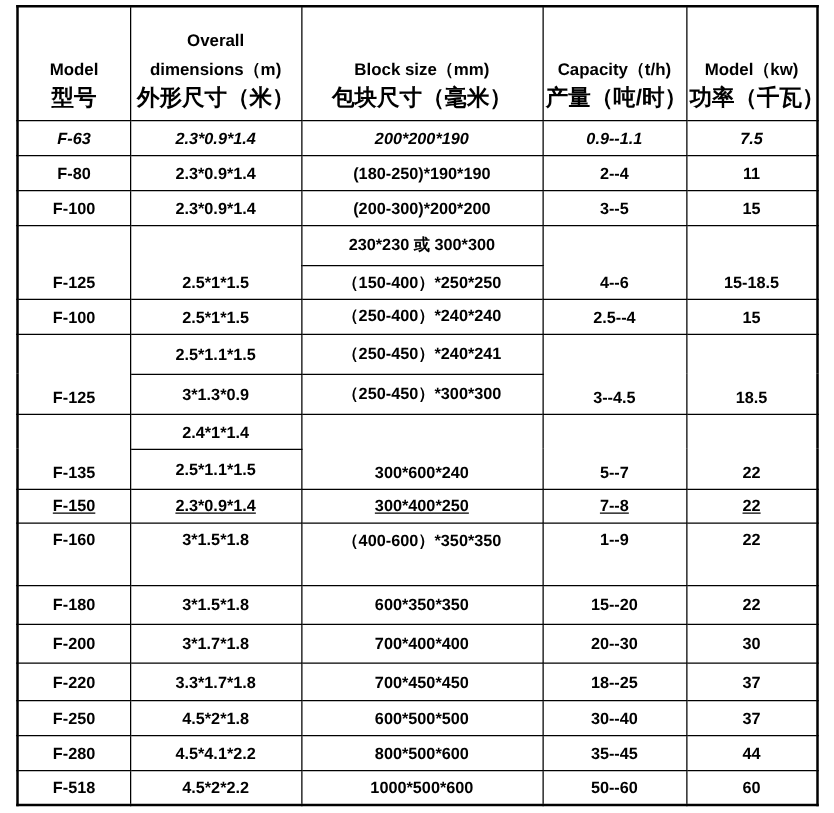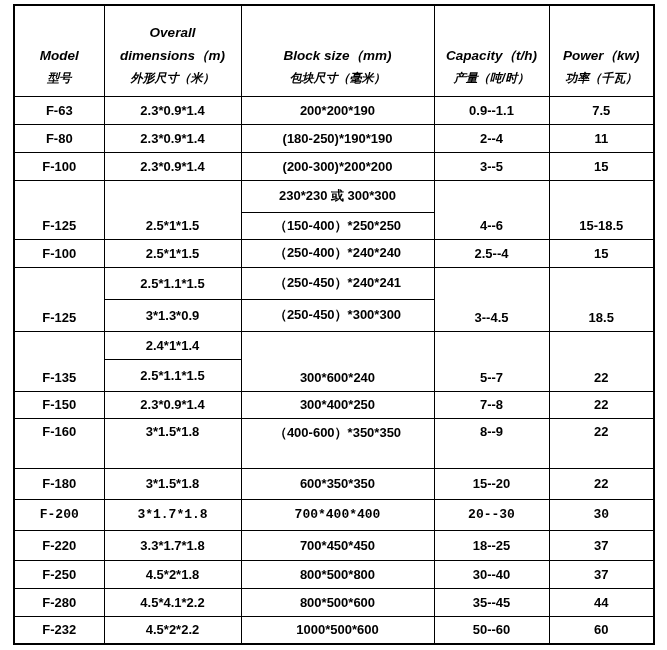"Overall" .hl { font-style: italic -> none }
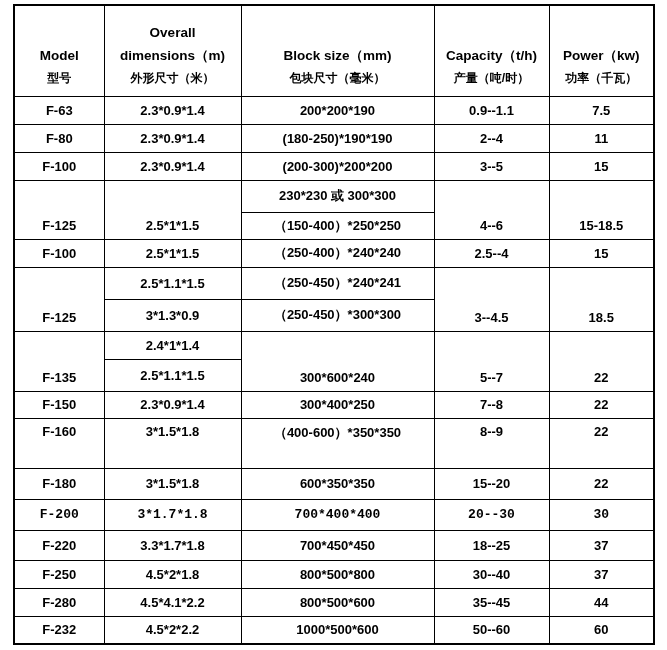"Power（kw)" div.hl { text: Power -> Model }
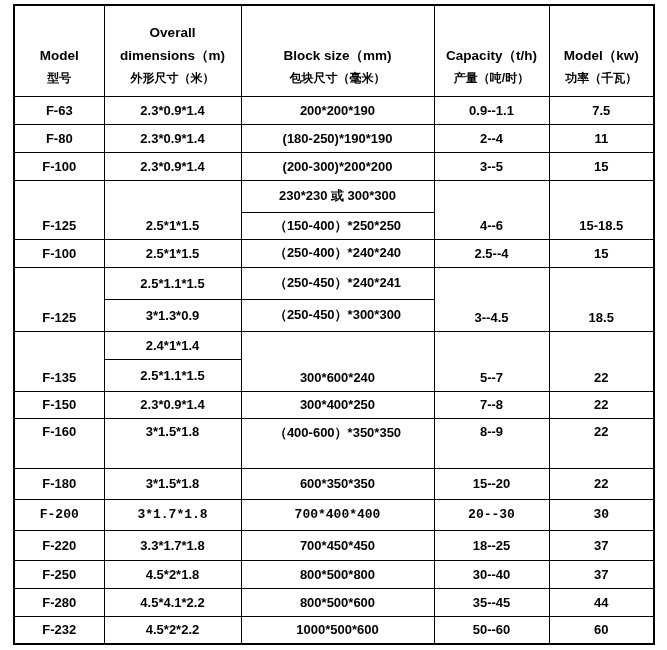"型号" .hl.zh { font-size: 12px -> 18px }
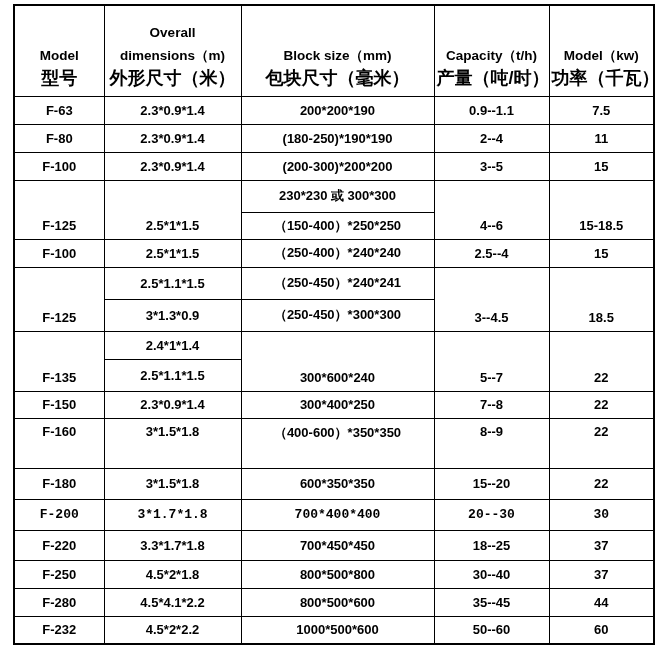"F-63" tr { font-style: none -> italic }
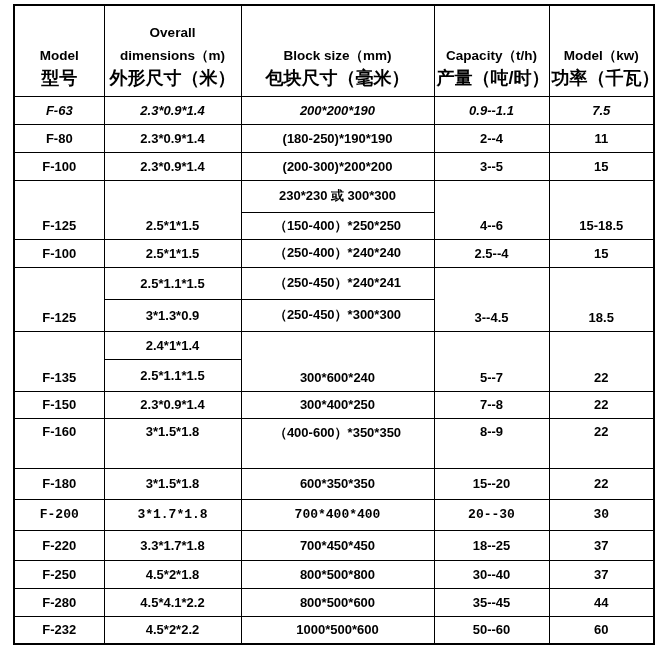"F-150" tr { text-decoration: none -> underline }
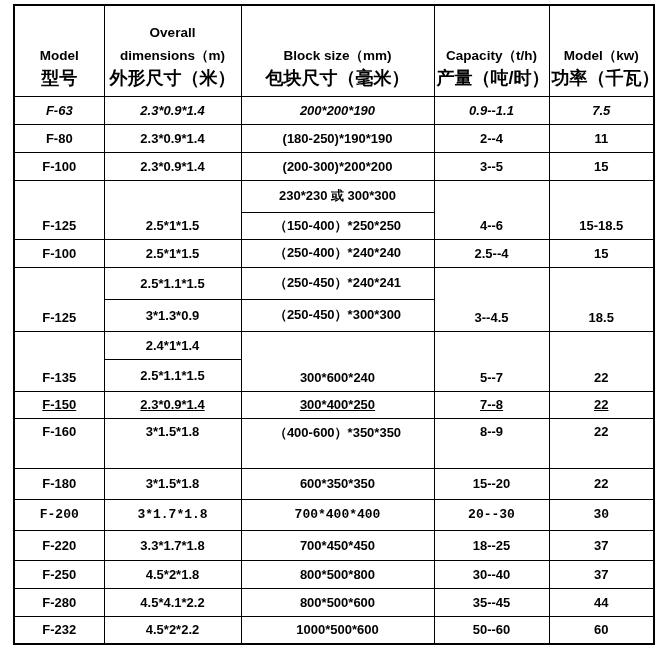"8--9" td.va-top { text: 8--9 -> 1--9 }
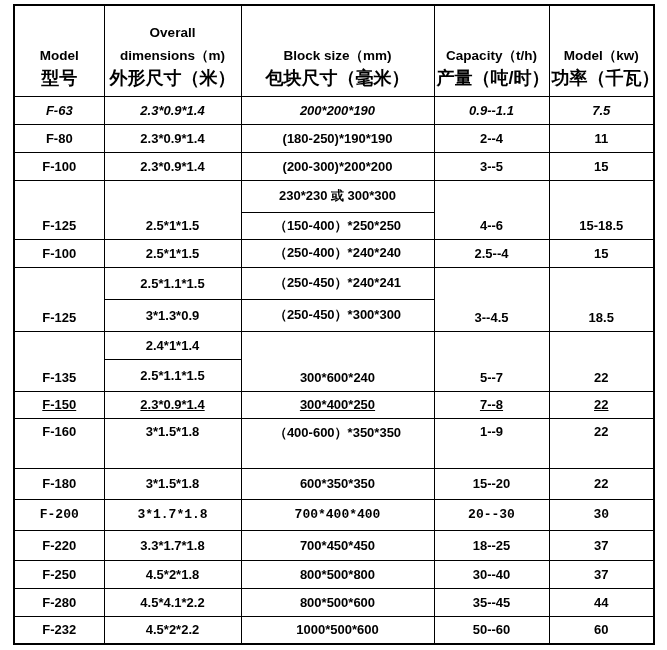"F-200" tr { font-family: Liberation Mono, monospace -> none }
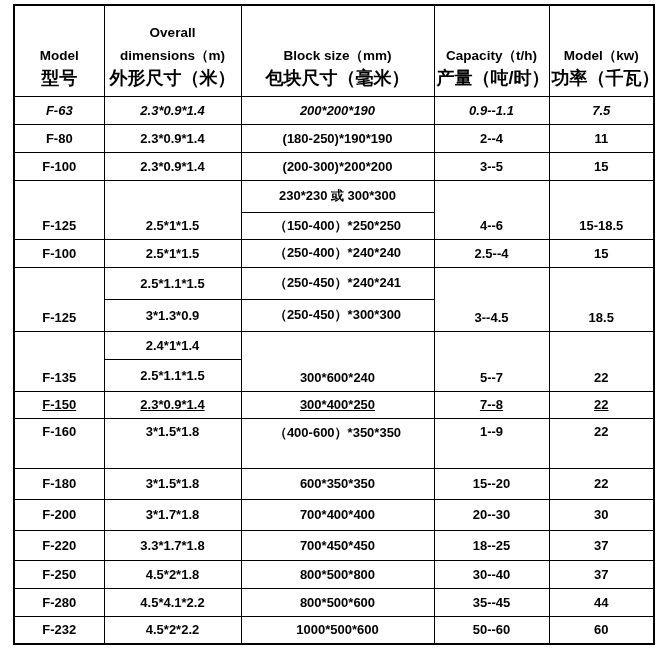"800*500*800" td { text: 800*500*800 -> 600*500*500 }
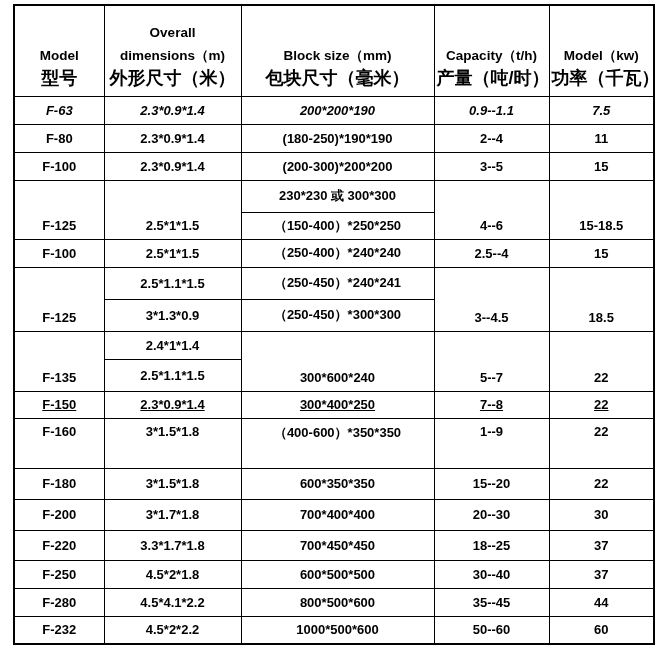"F-232" td { text: F-232 -> F-518 }
